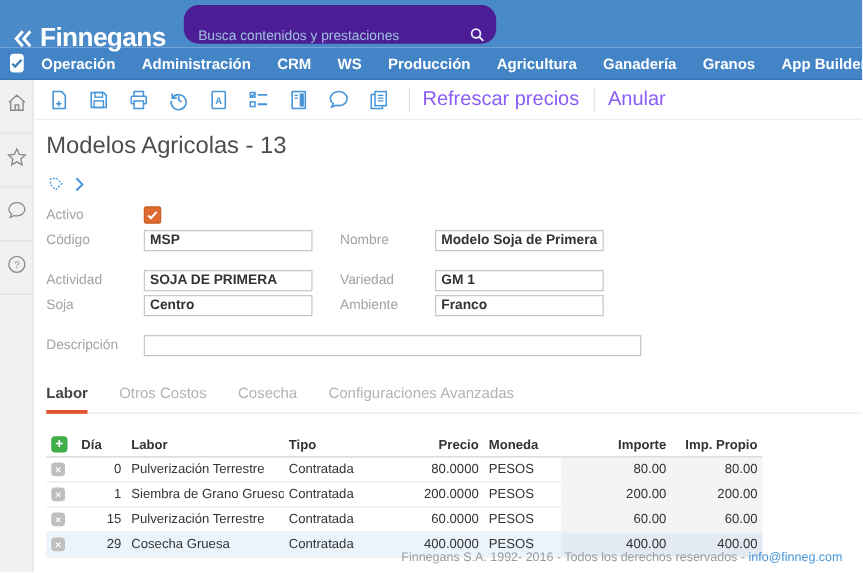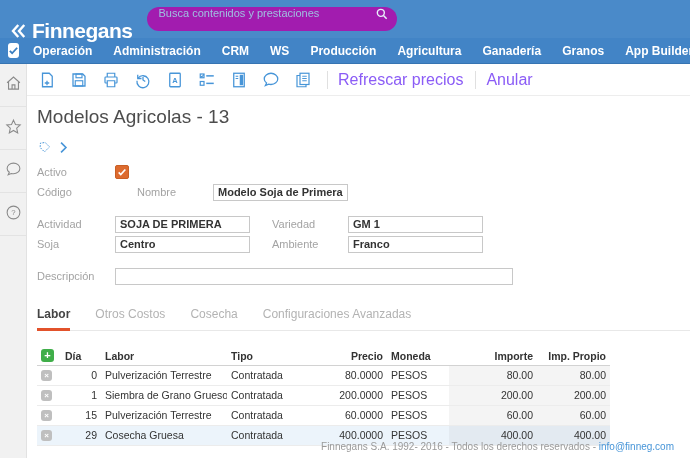"Busca contenidos y prestaciones" .searchbox { align-items: flex-start -> flex-end; background: #a21caf -> #4c1d95; height: 24px -> 31px }
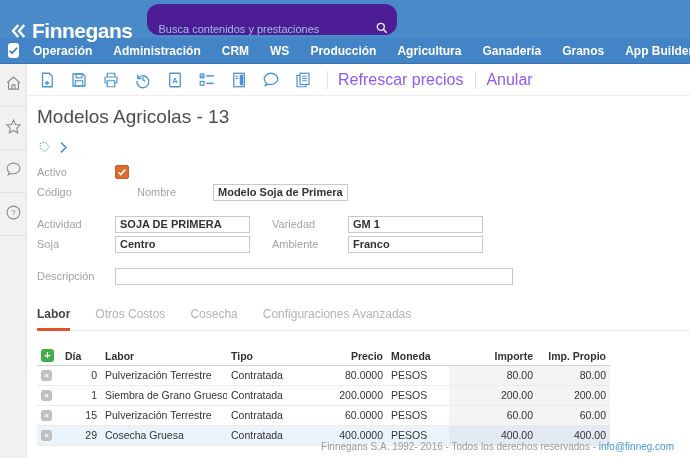"MSP" input.finput { html: none -> <input> }
